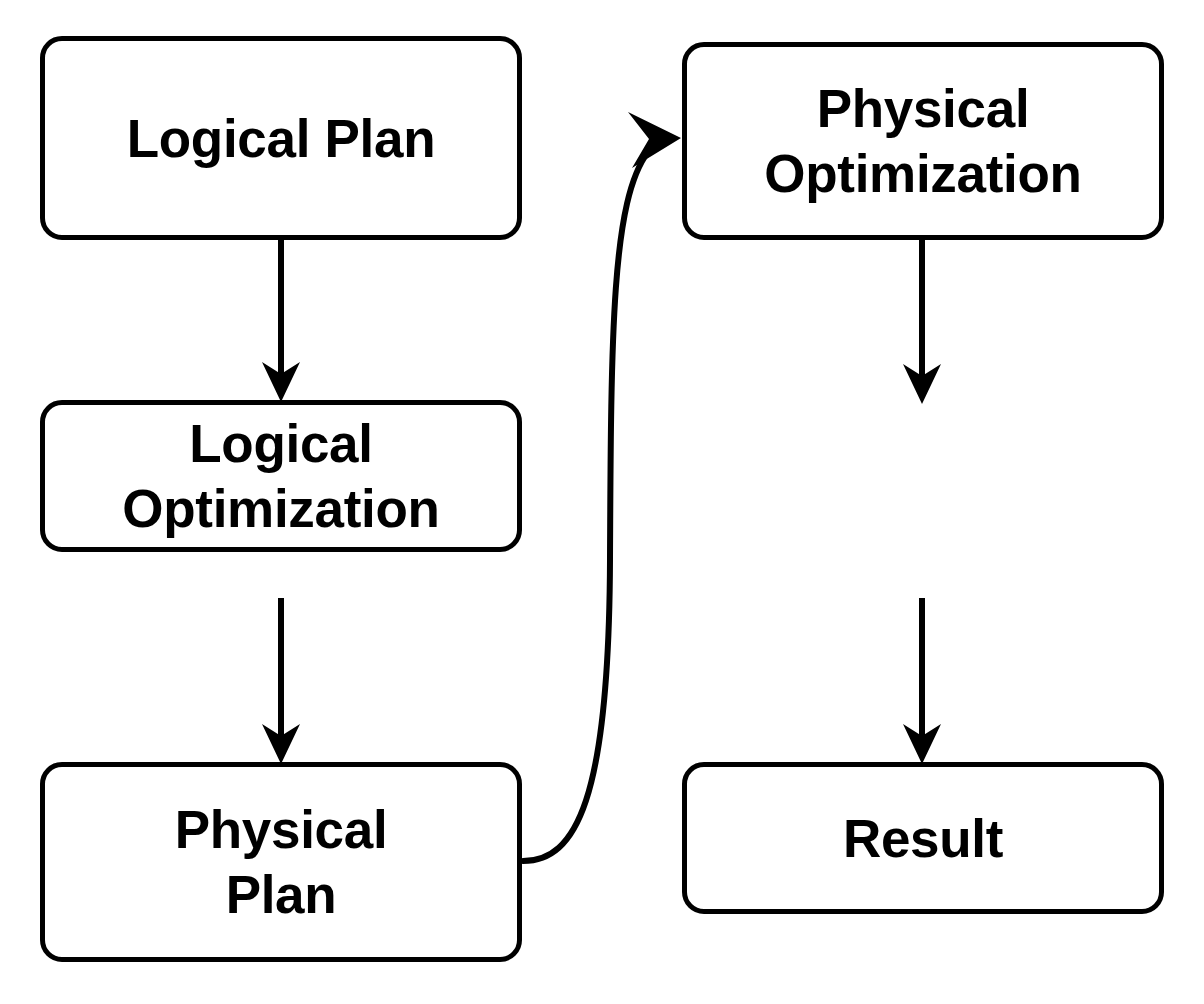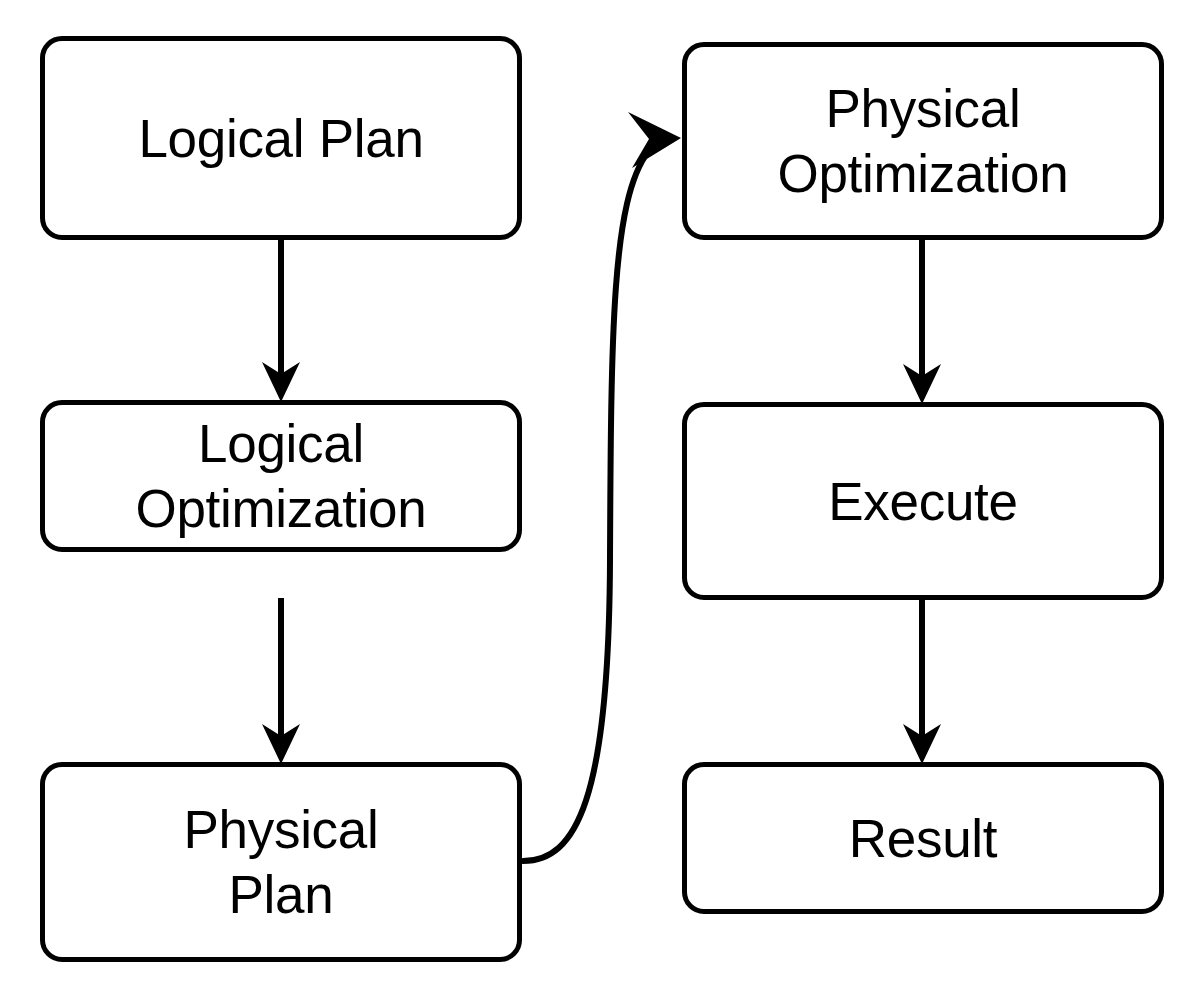"Logical Plan" .node-label { font-weight: 400 -> 700 }
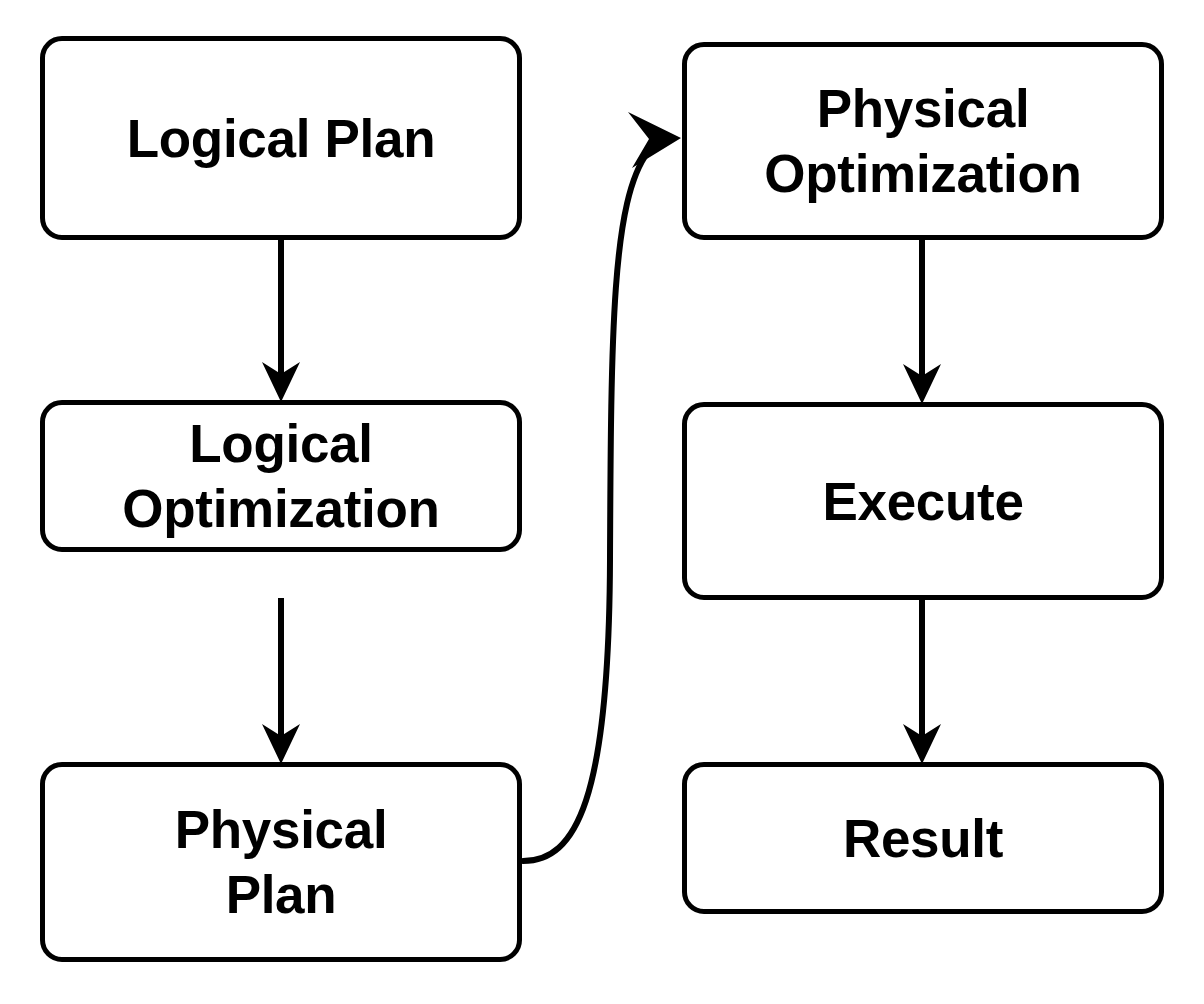"Execute" div.node-box { html: <div> <span>Execute</span> </div> -> none }
